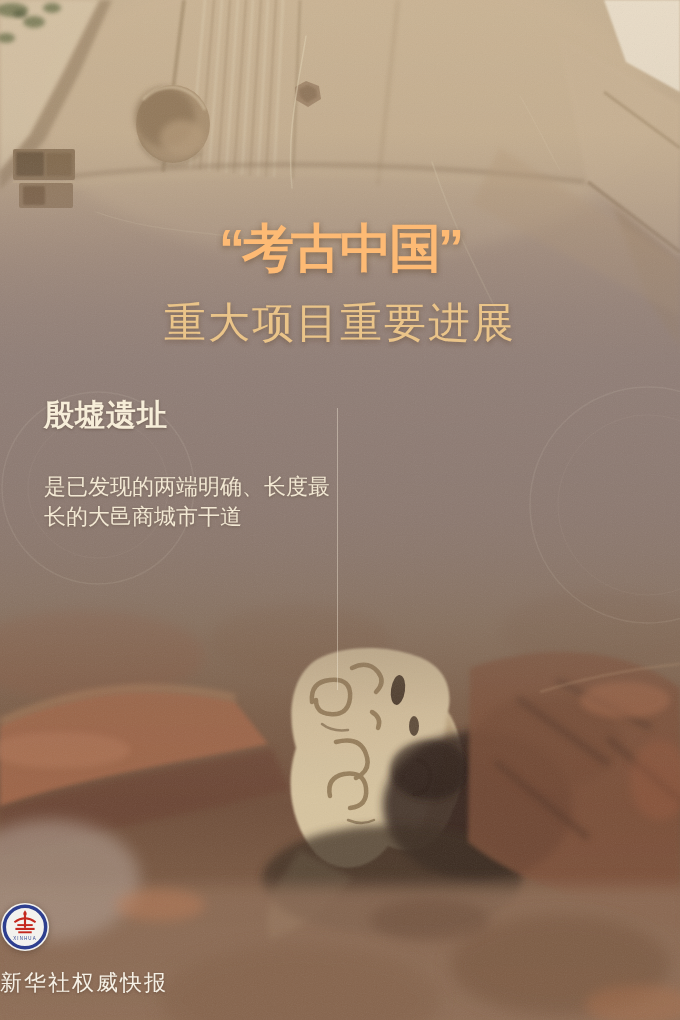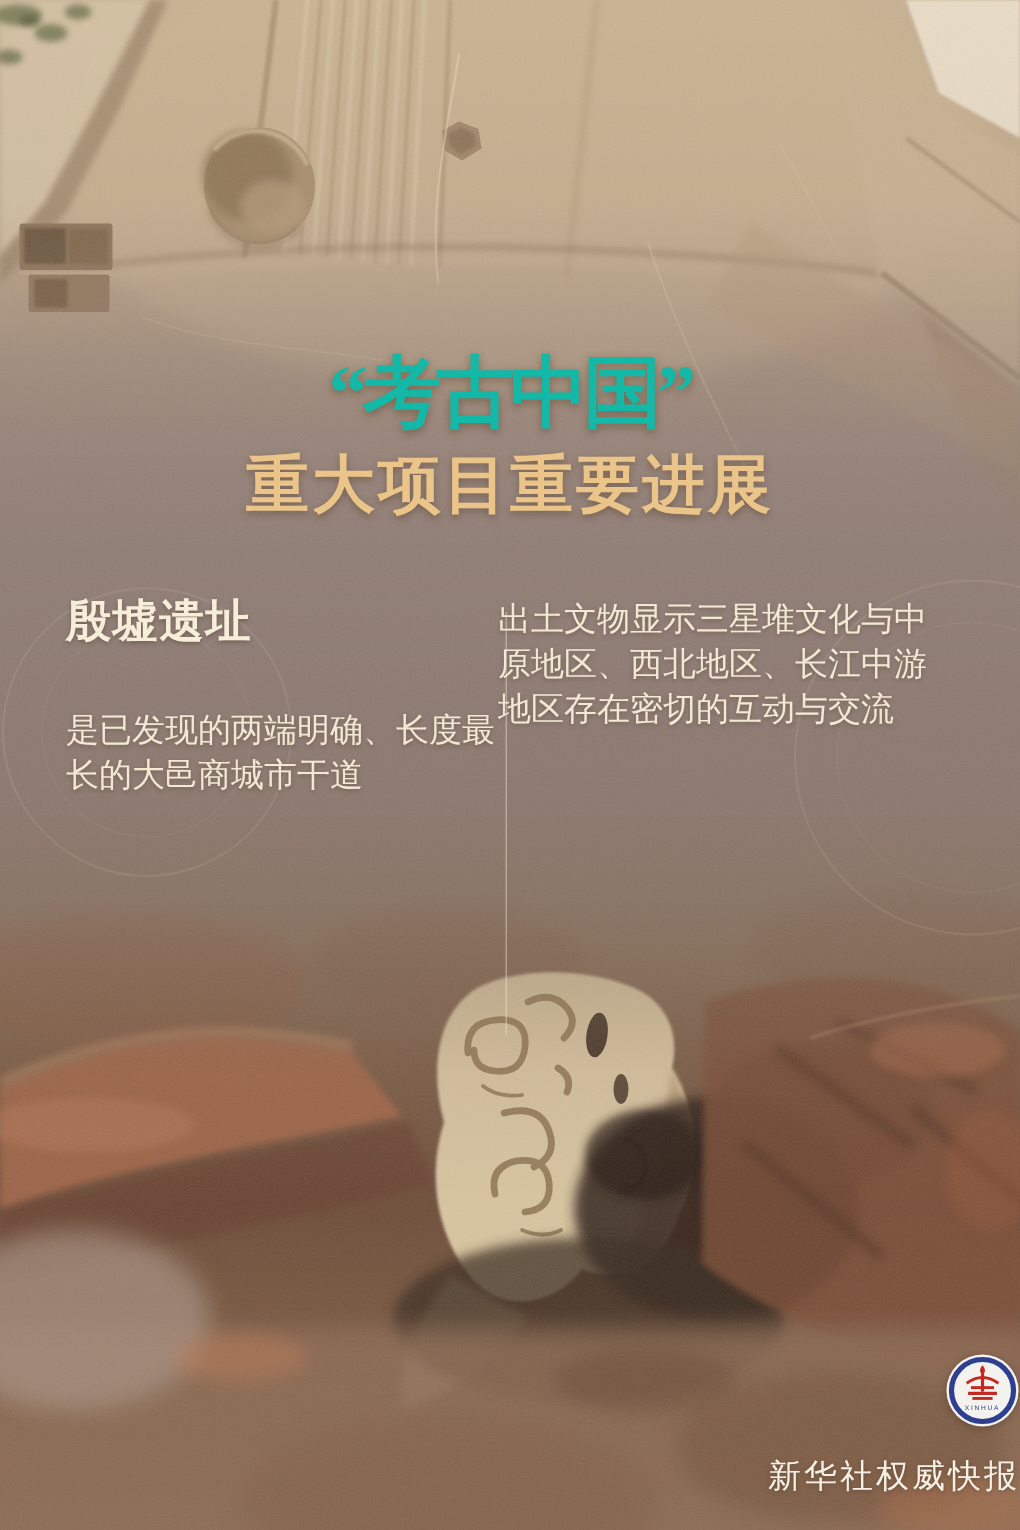"“考古中国”" .title { color: #14b8a6 -> #fdba74; font-family: Liberation Serif, serif -> Liberation Sans, sans-serif; top: 231px -> 216px }
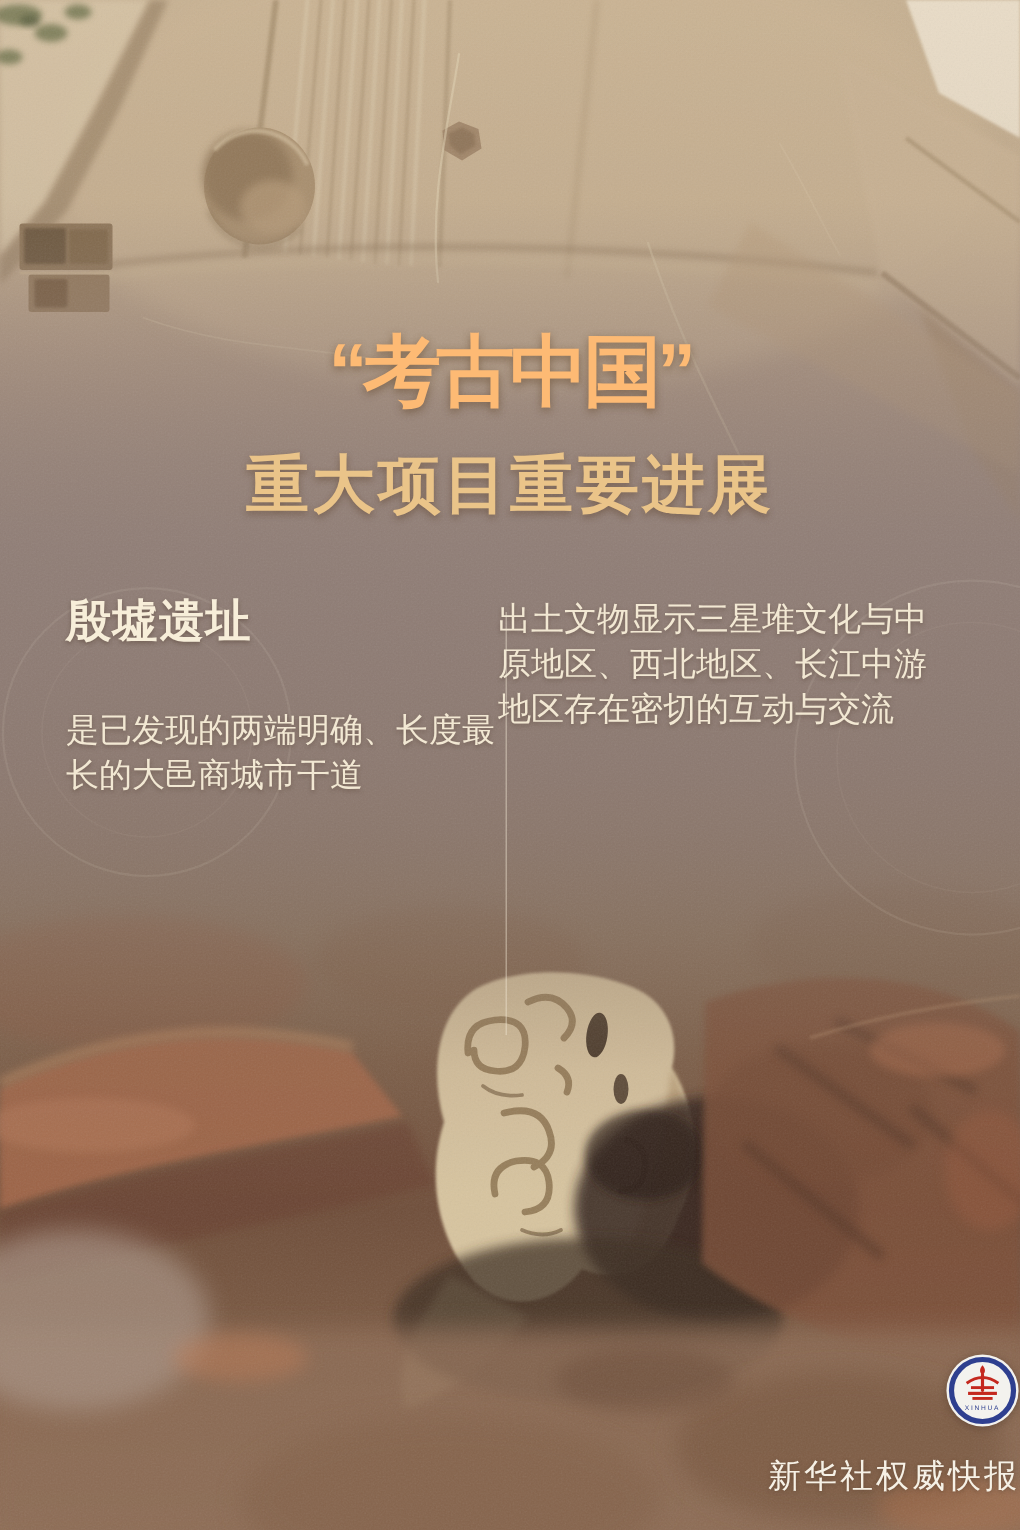"重大项目重要进展" .subtitle { font-weight: bold -> normal }
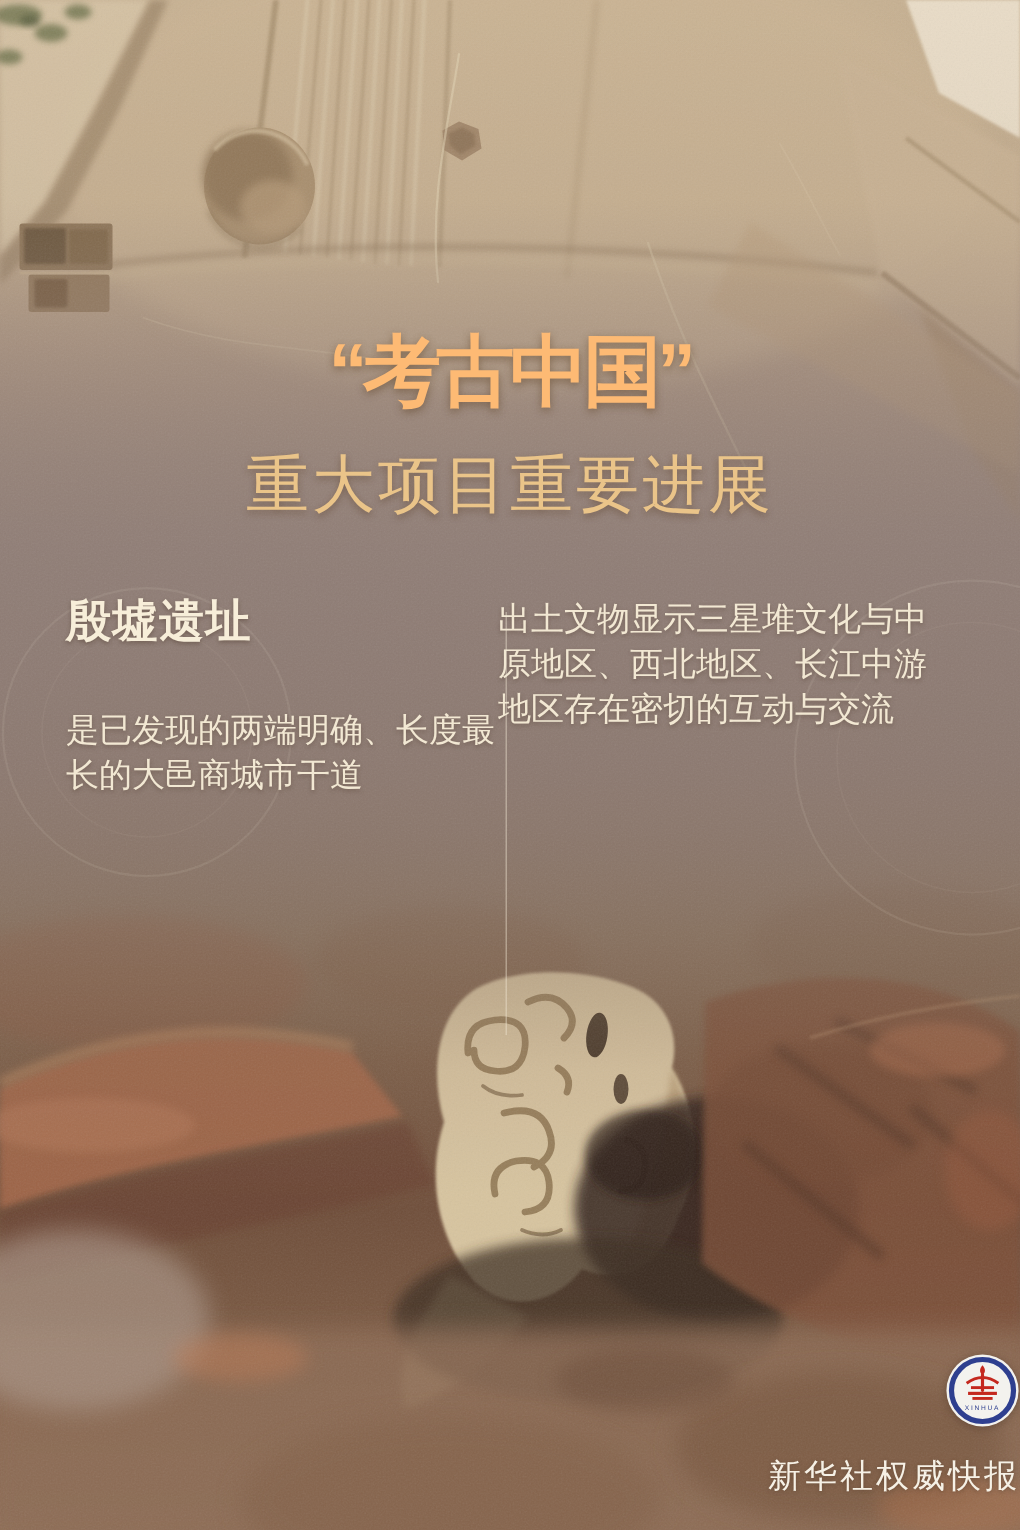"出土文物显示三星堆文化与中原地区、西北地区、长江中游地区存在密切的互动与交流" p { html: <p>出土文物显示三星堆文化与中原地区、西北地区、长江中游地区存在密切的互动与交流</p> -> none }
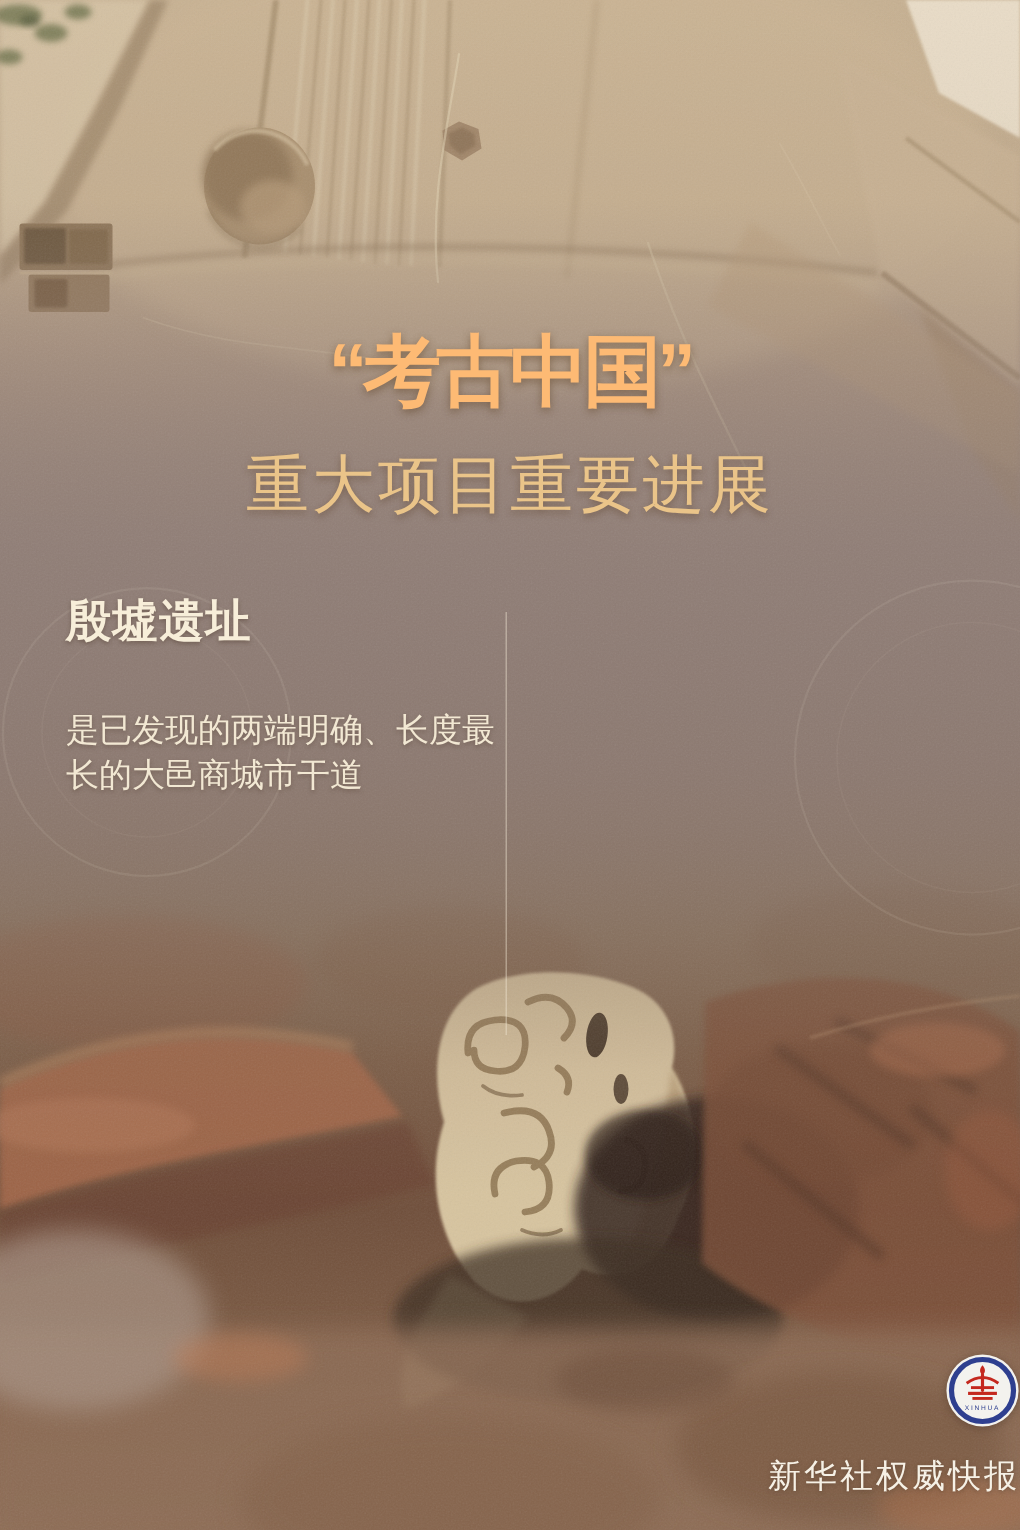"新华社权威快报" .footer { text-align: right -> left }
